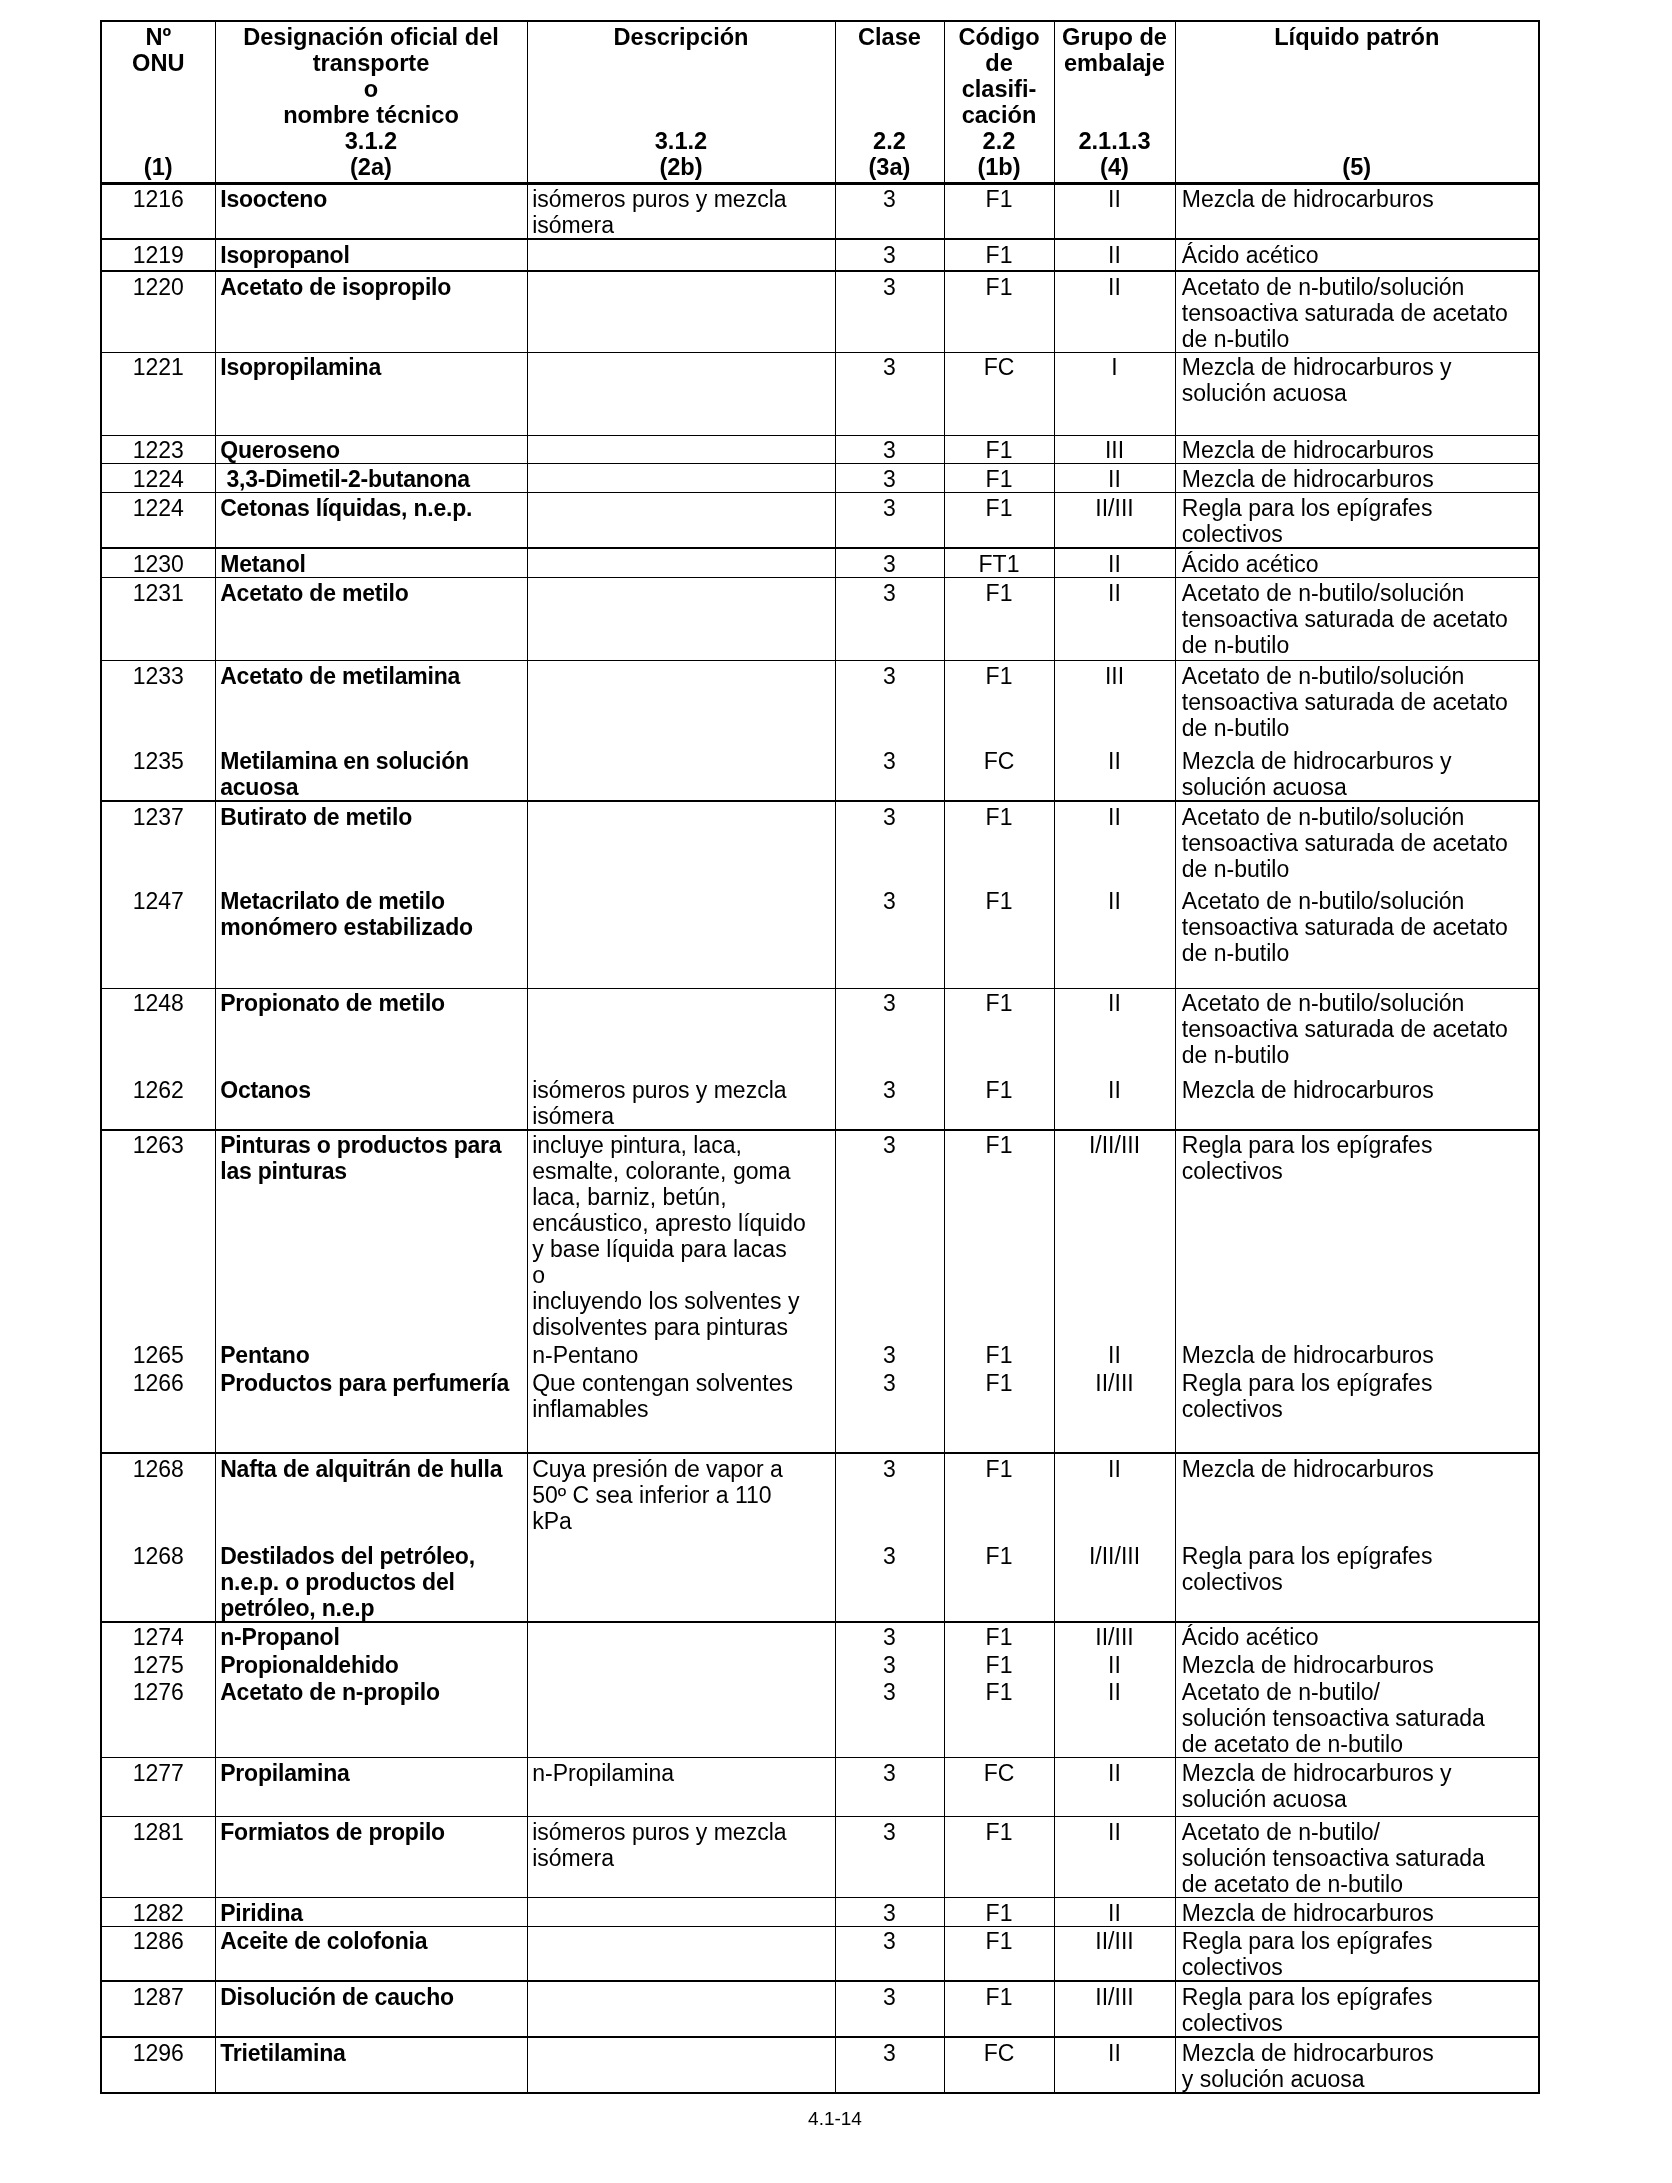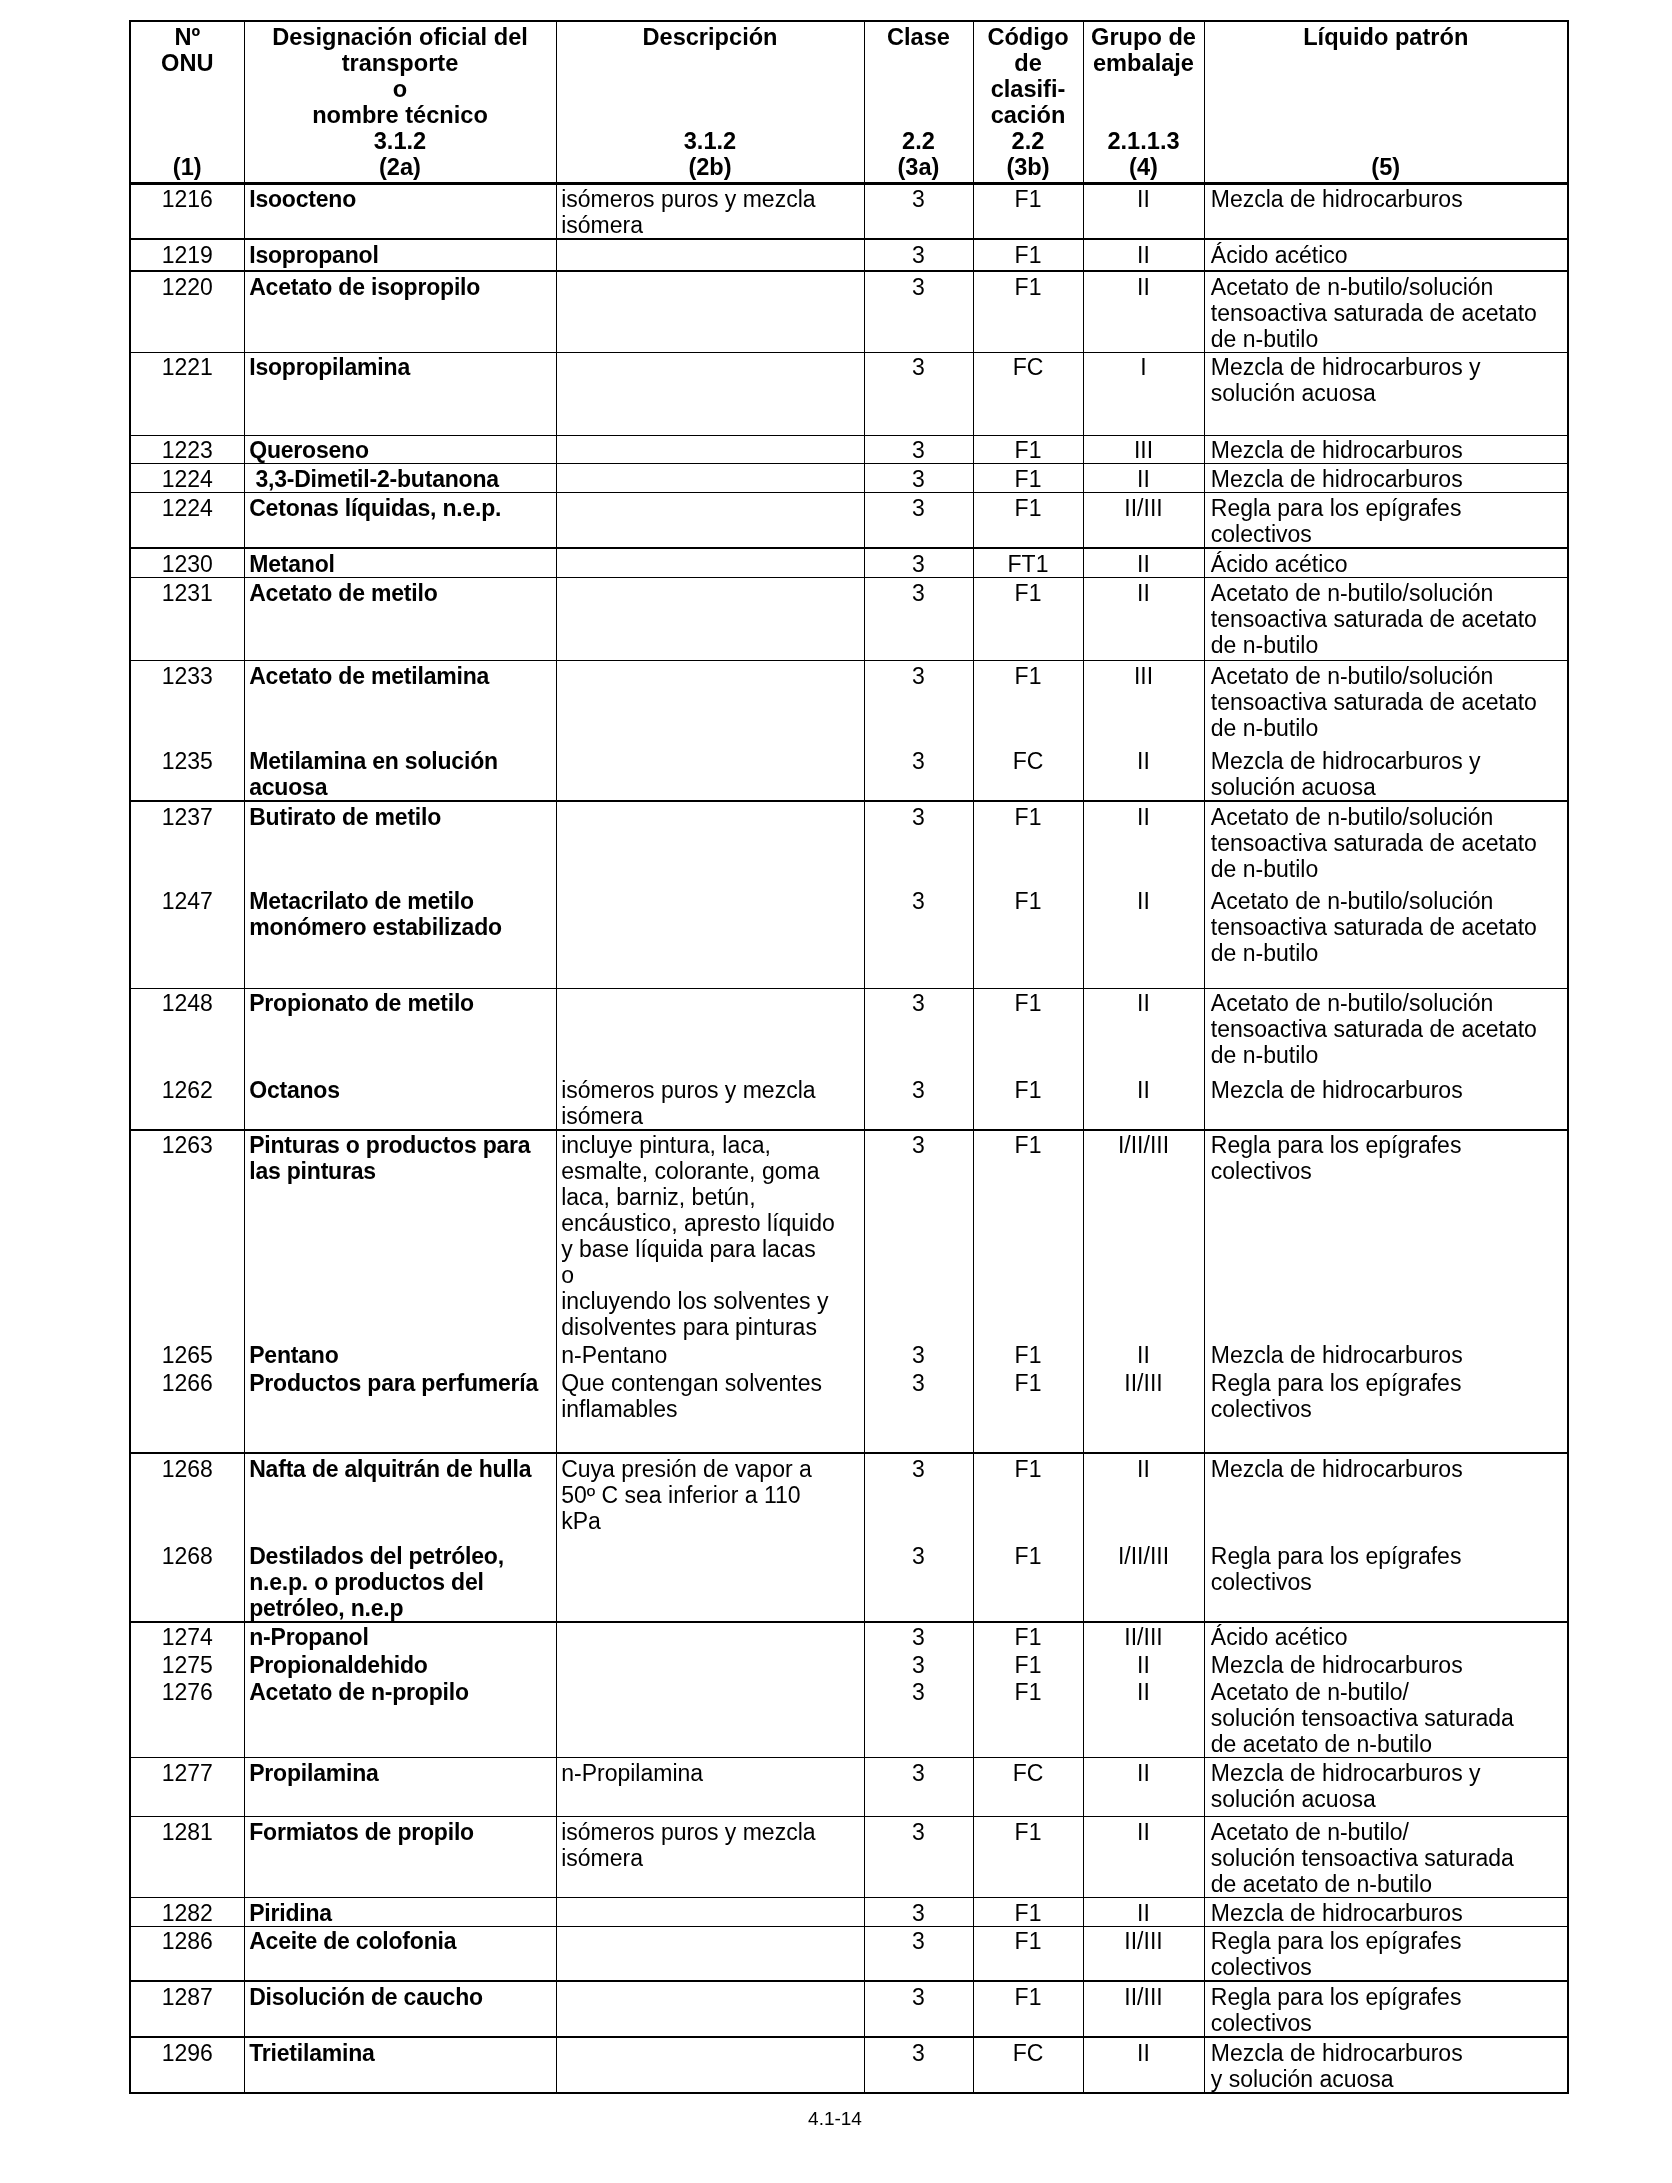"Nº" table.goods { left: 129px -> 100px }
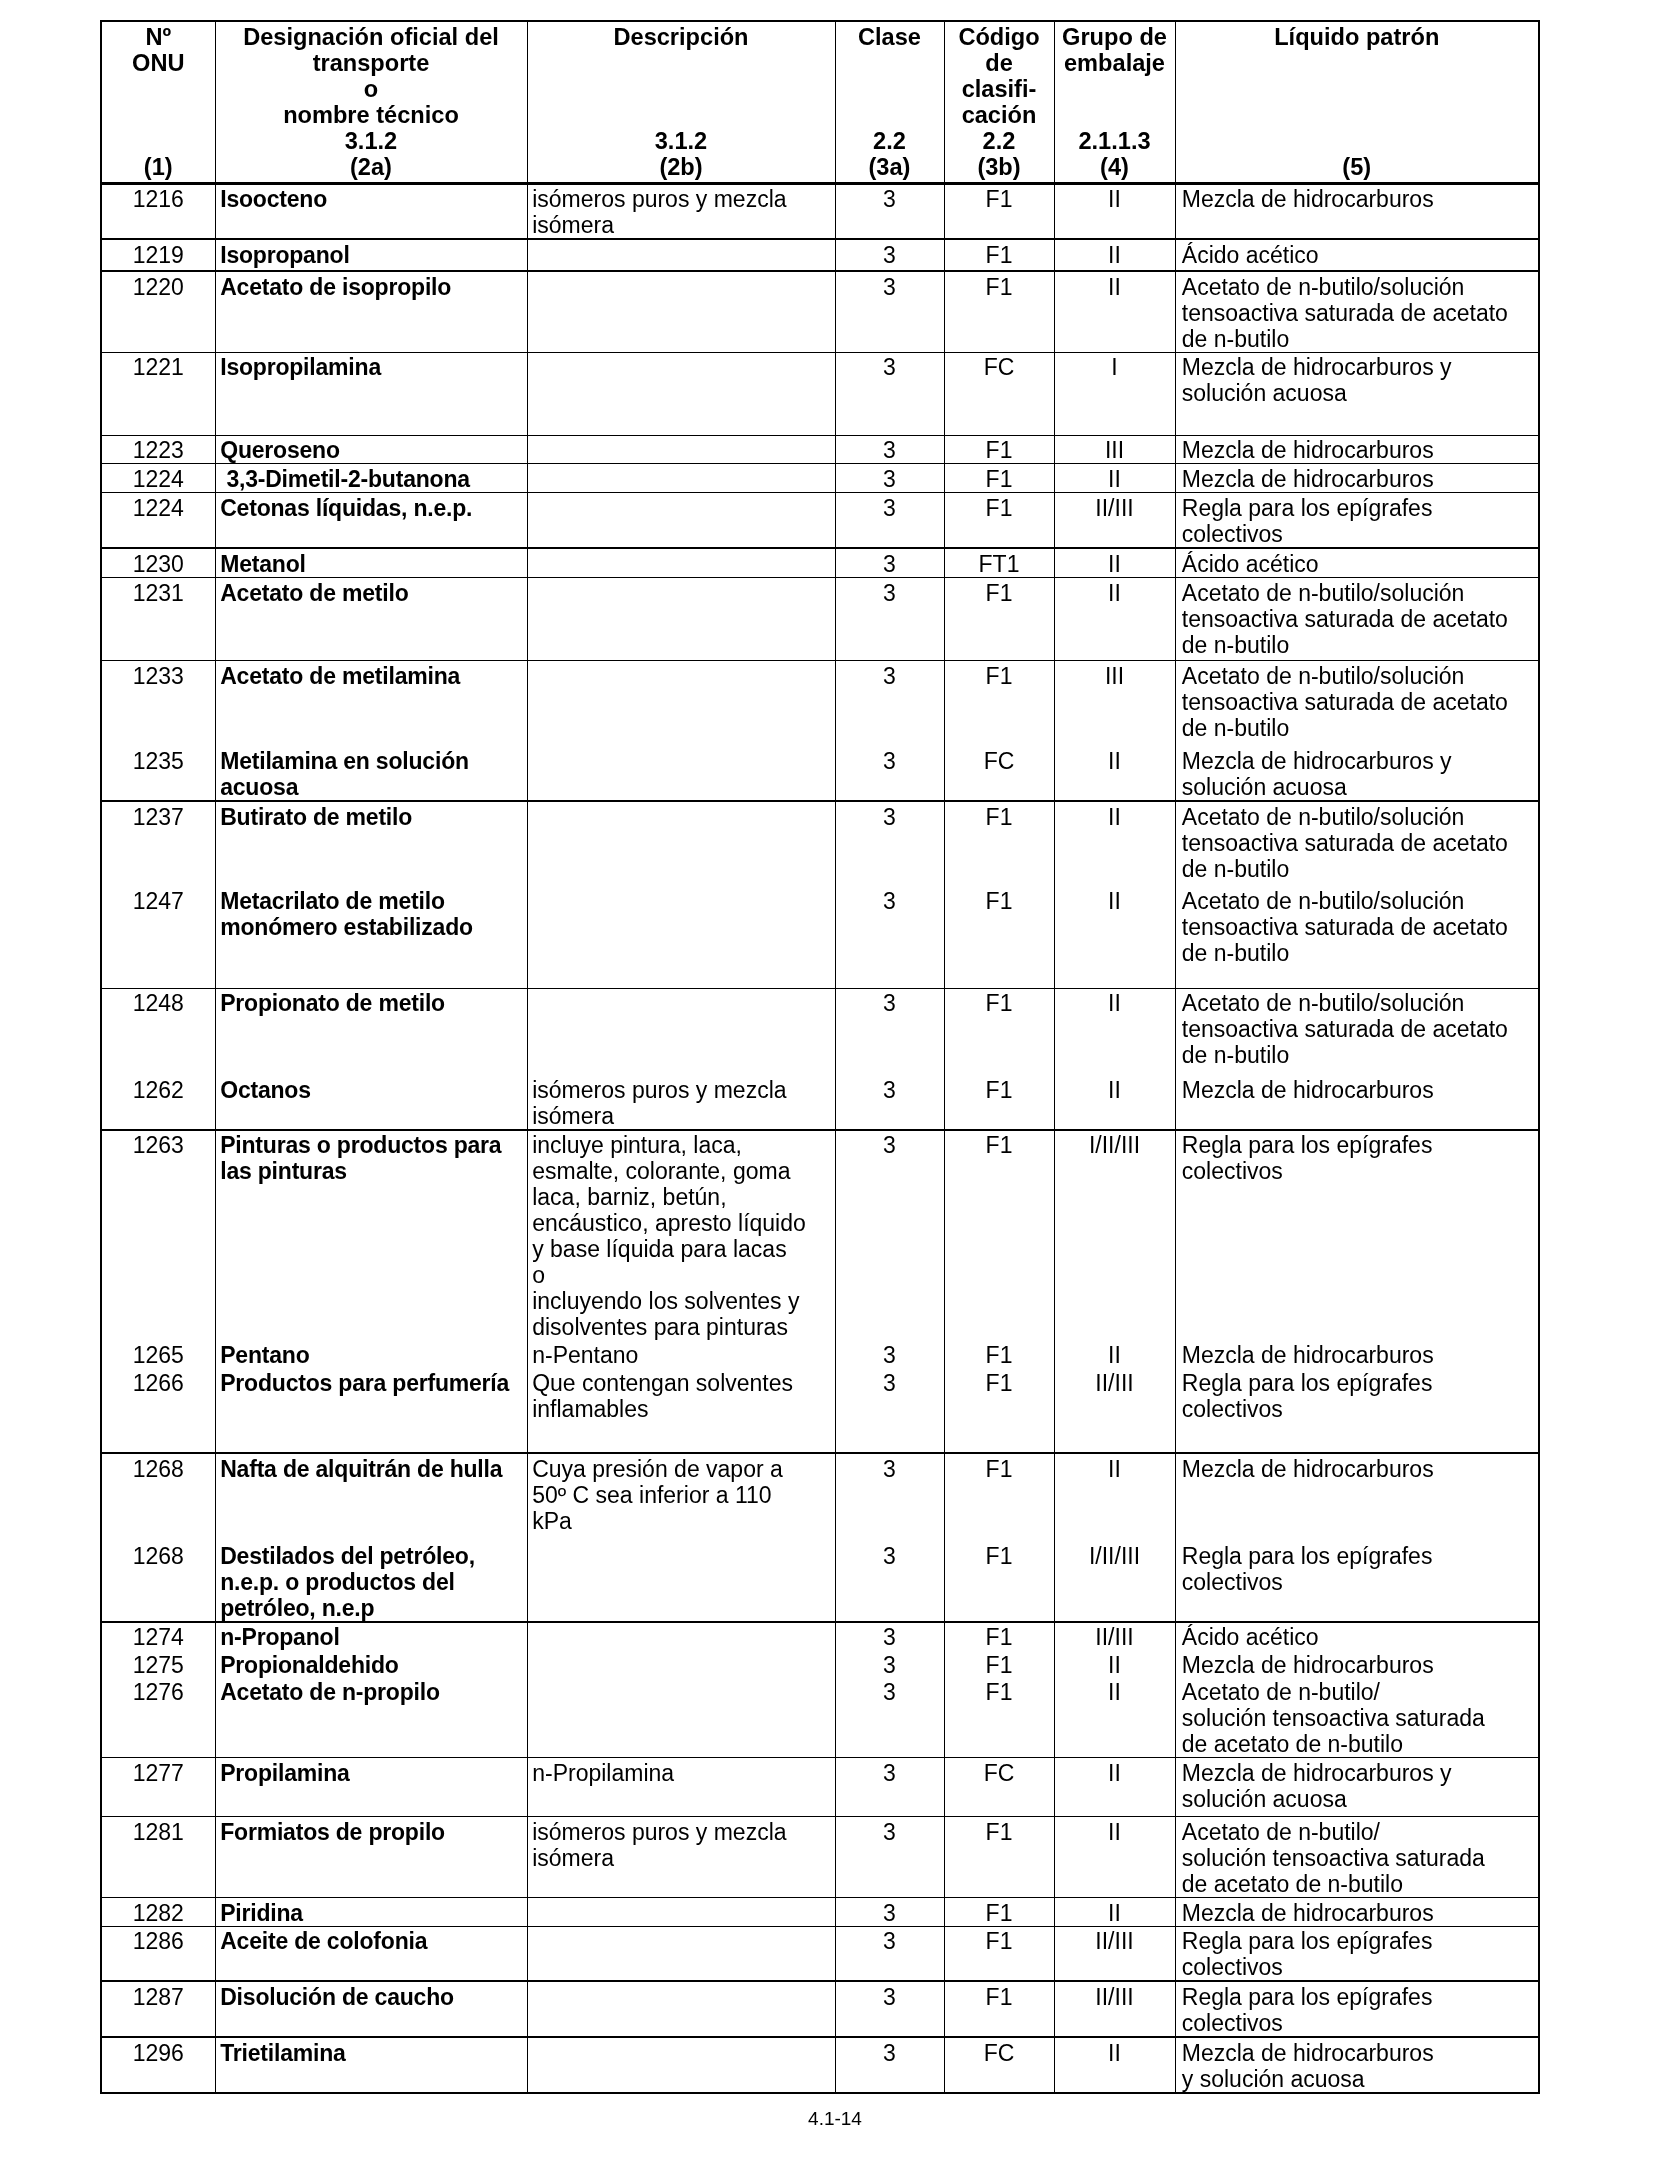"(3b)" div.hcode { text: 3b -> 1b }
